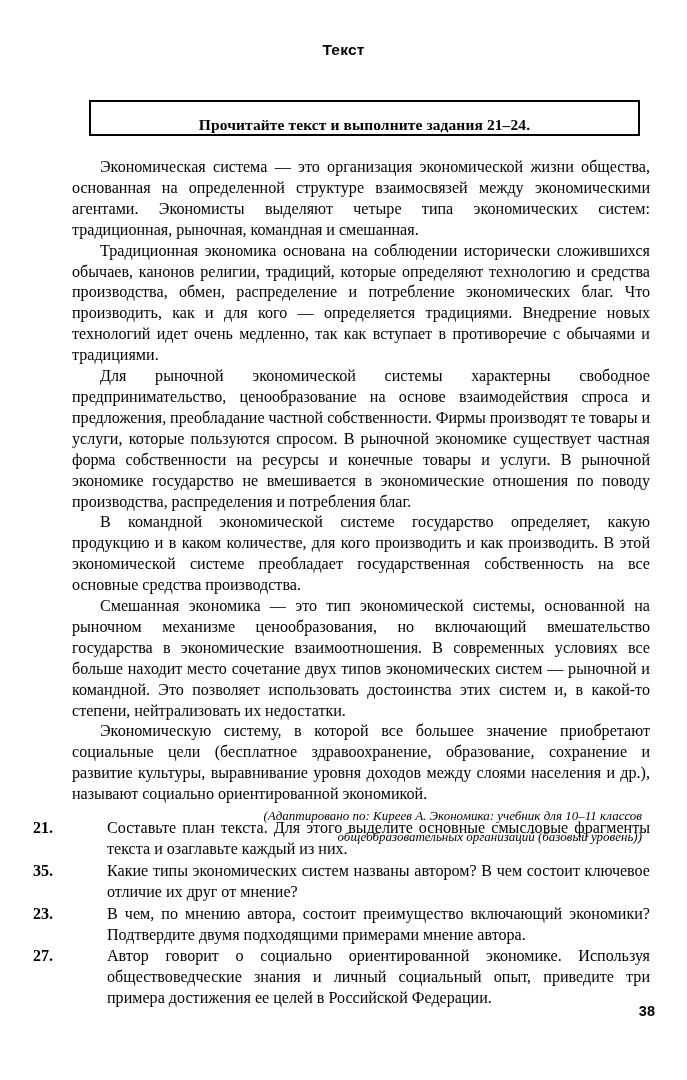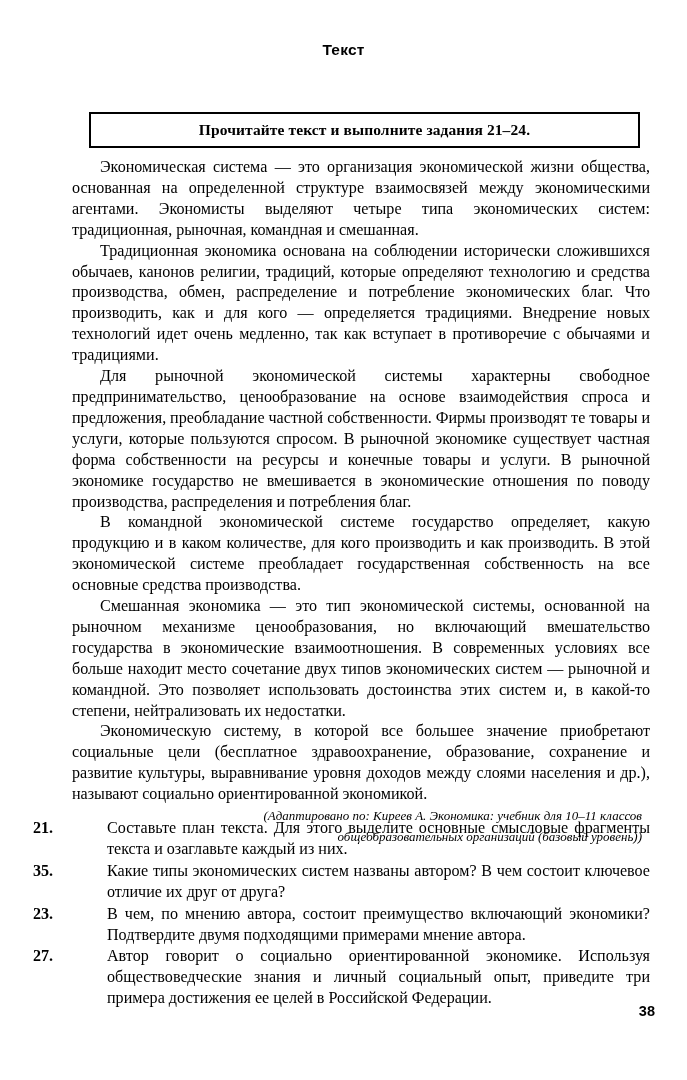"Прочитайте текст и выполните задания" .instruction-box { align-items: center -> flex-end; top: 112px -> 100px }
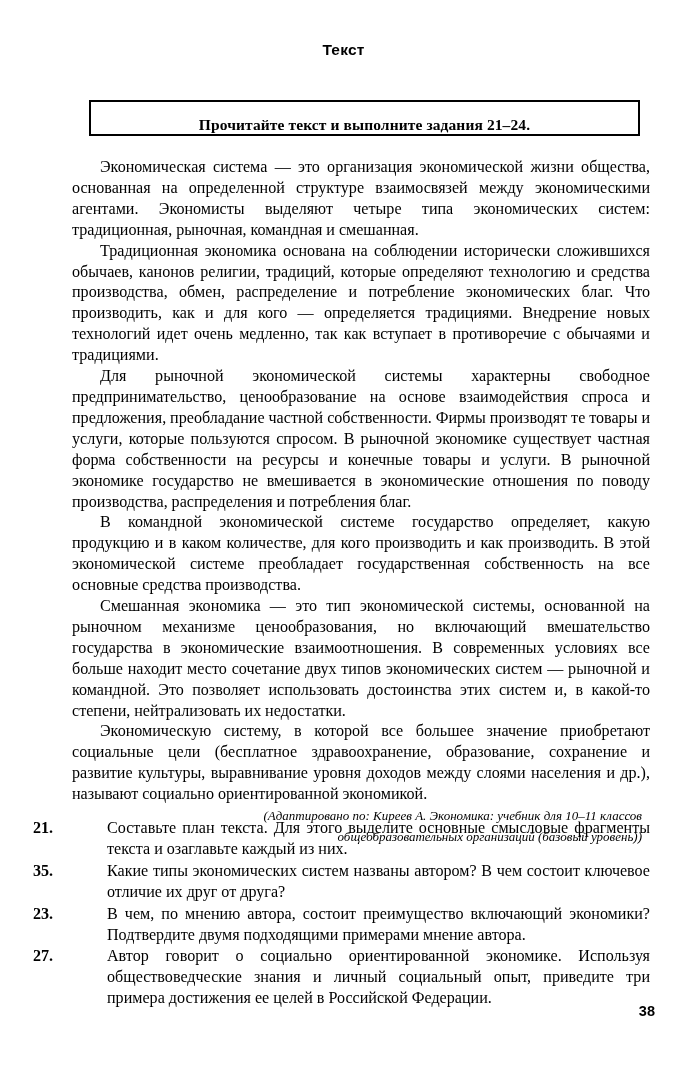"Какие типы экономических систем названы" div.qtext { text: друга -> мнение }
